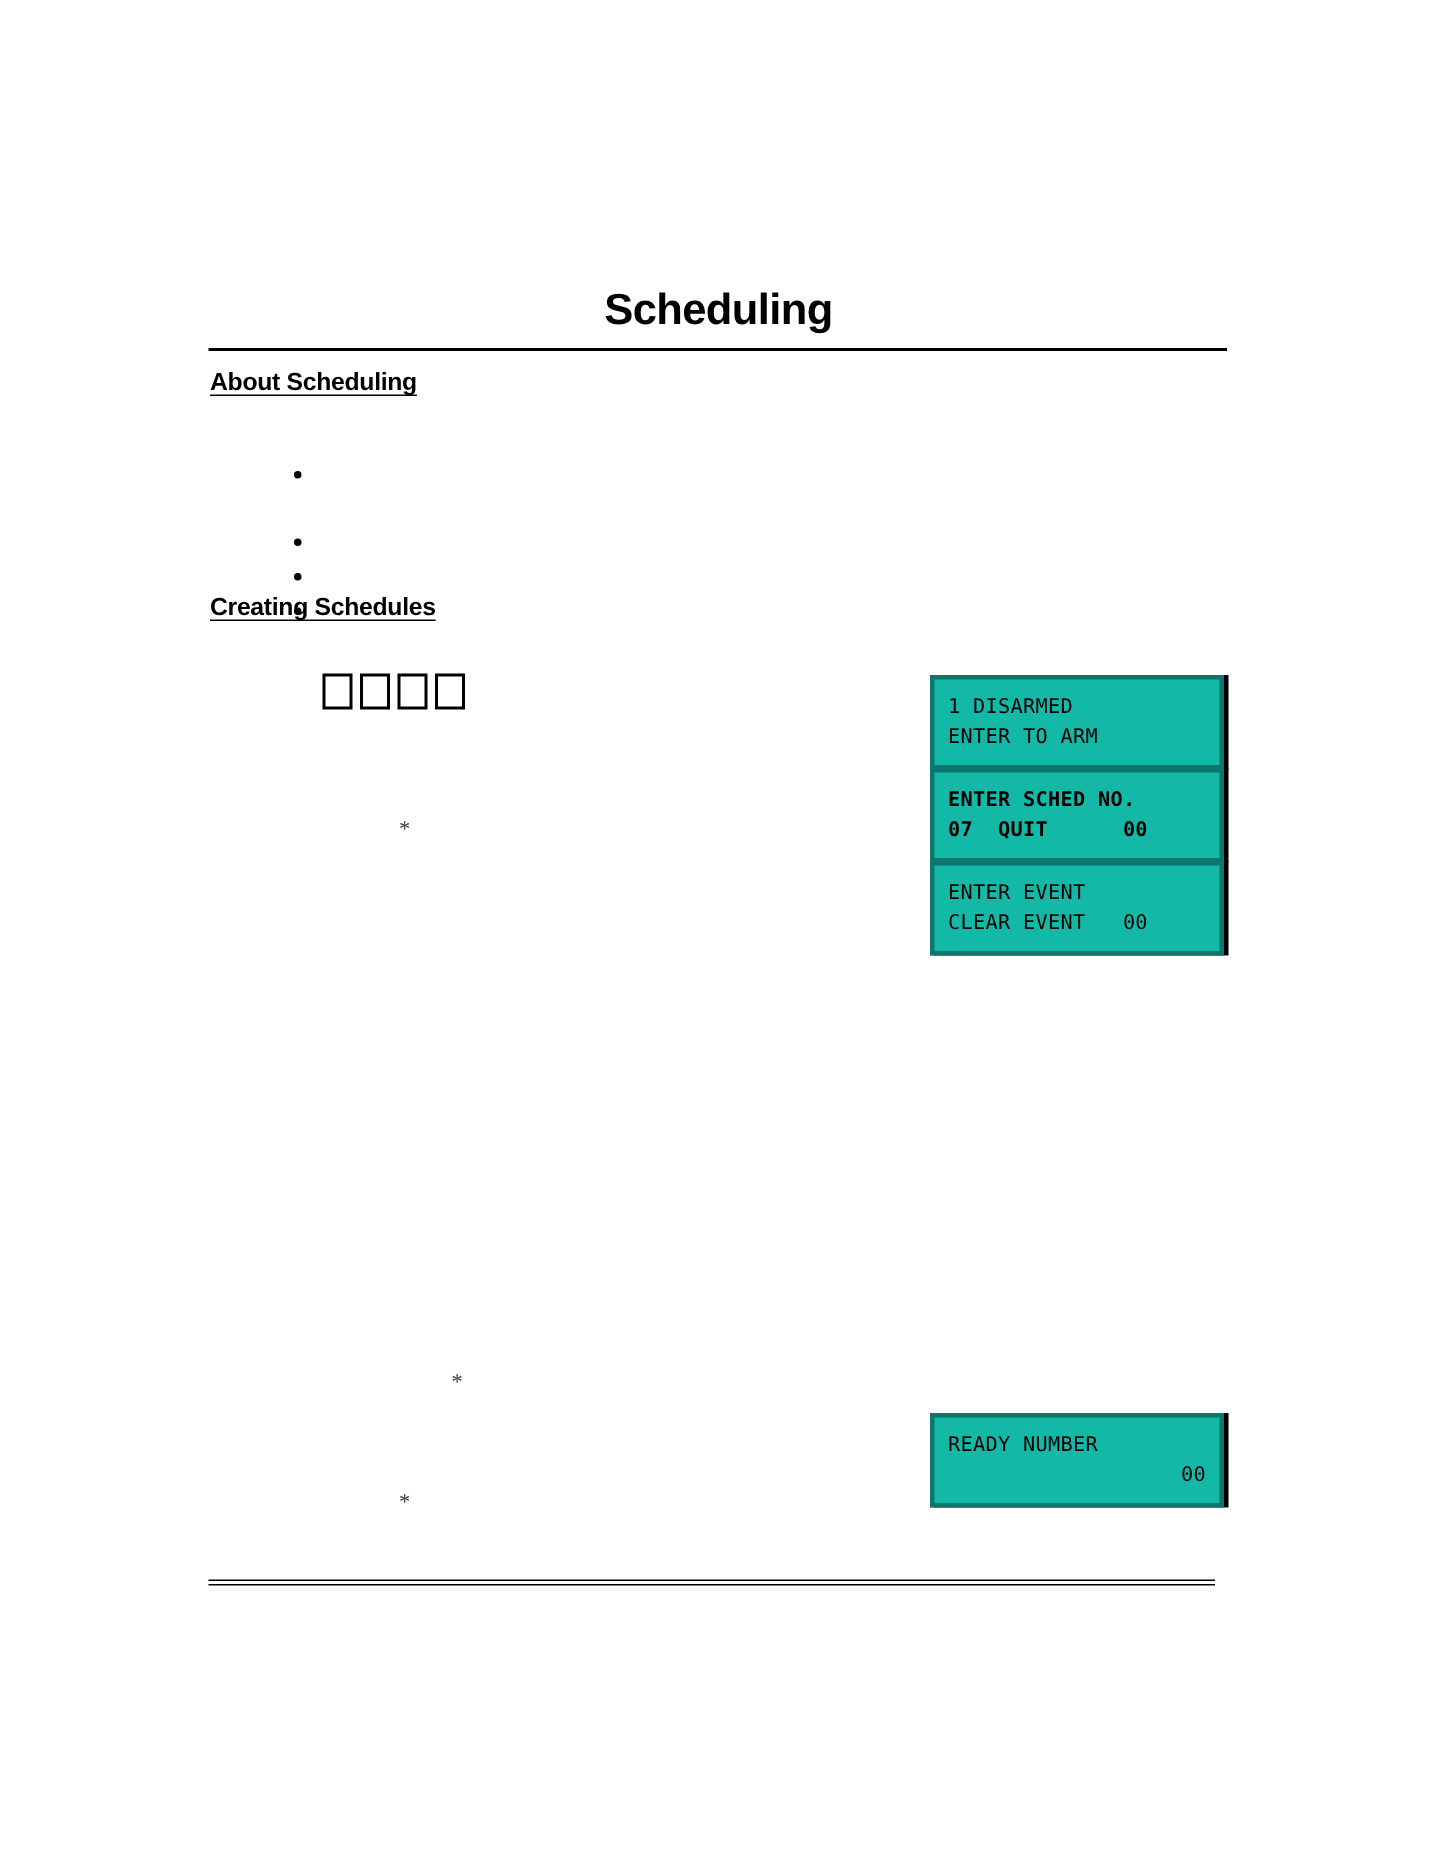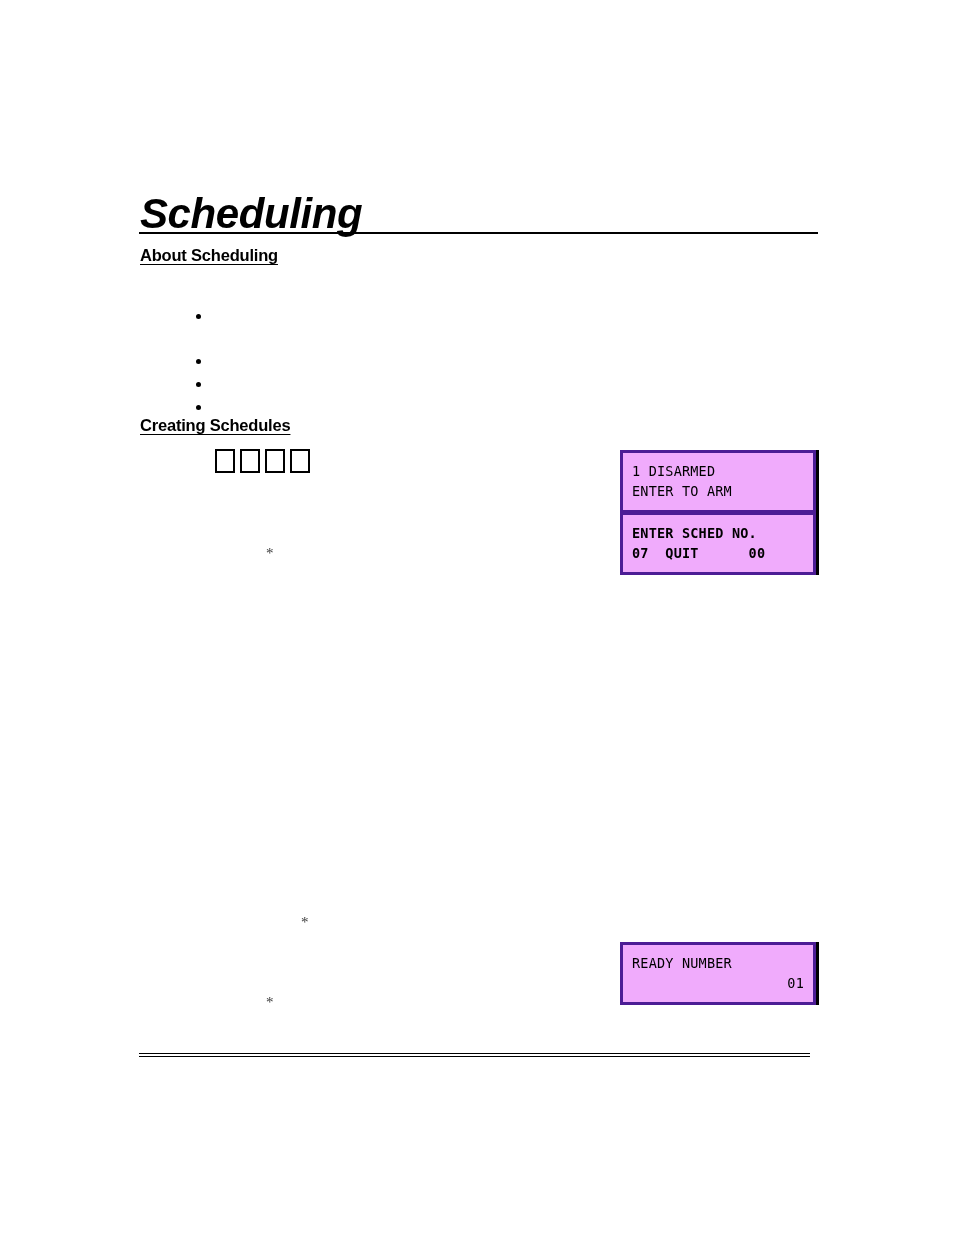"Scheduling" .page-title { font-size: 42px -> 29px; font-style: italic -> none; text-align: left -> center }
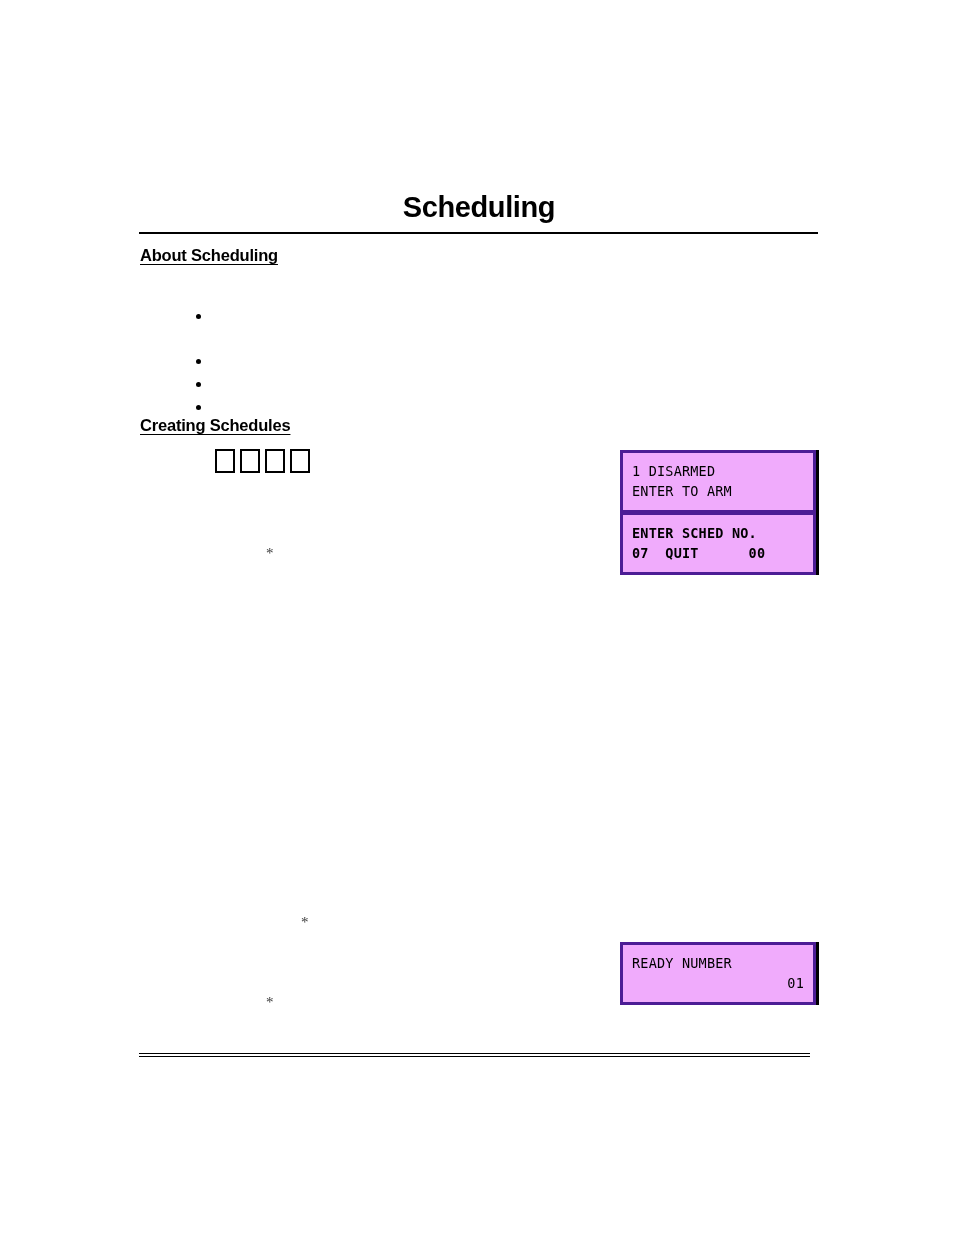"Creating Schedules" #heading-creating { top: 416px -> 396px }
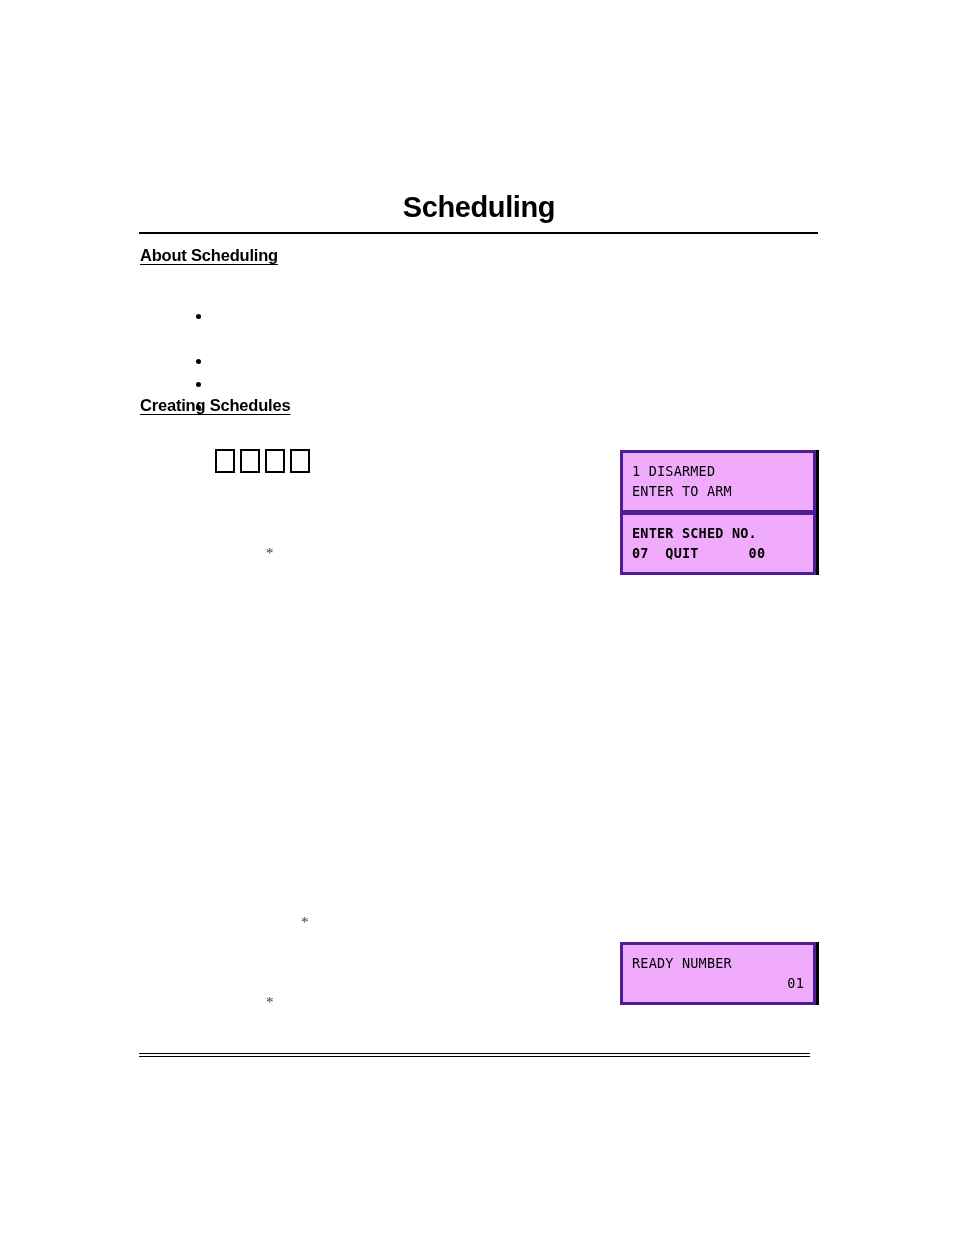"1 DISARMED" .lcd-panel { background: #f0abfc -> #14b8a6; border: 3px solid #4c1d95 -> 3px solid #0f766e }
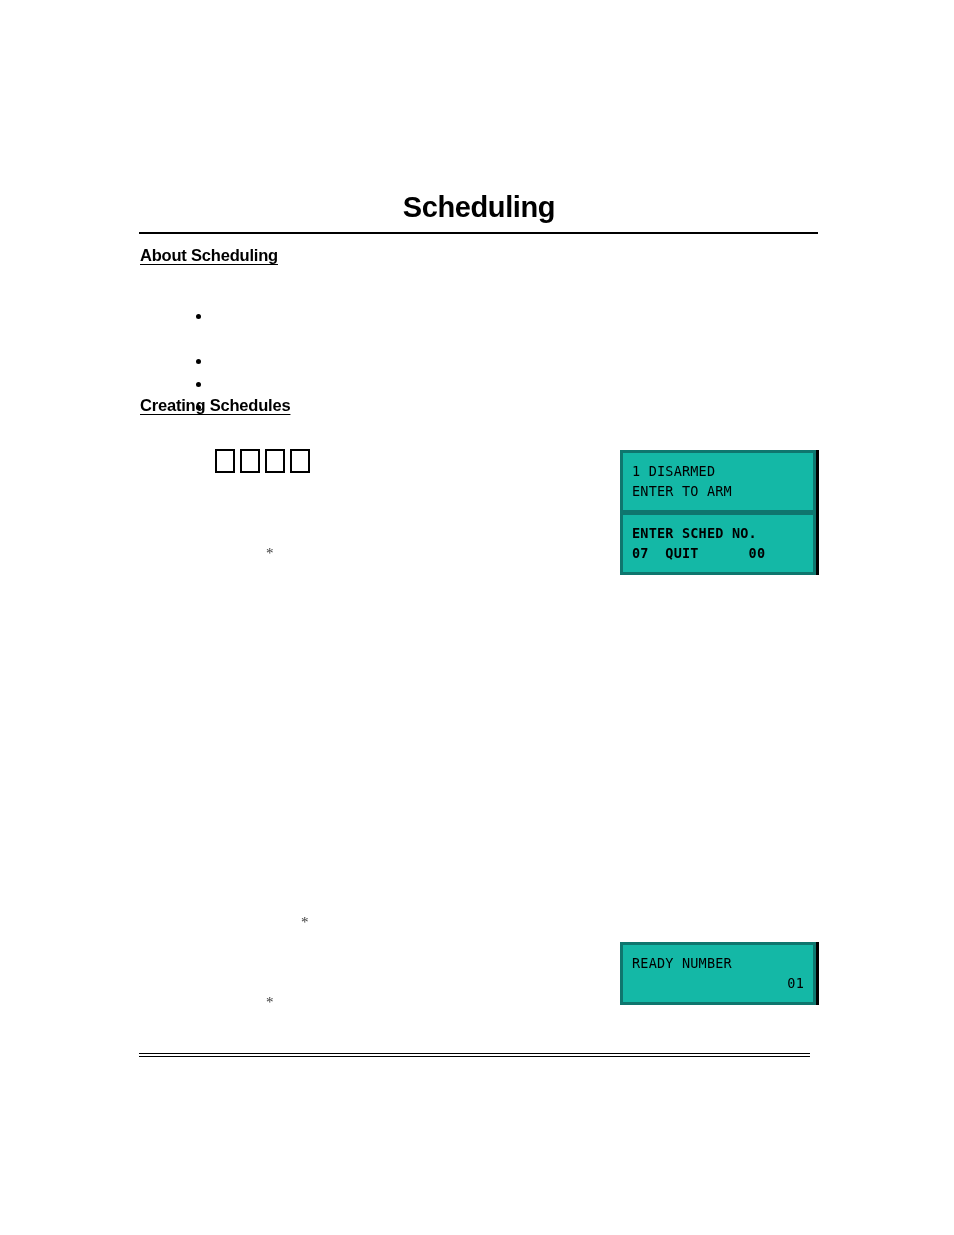"ENTER EVENT" div.lcd-panel { html: none -> <div> <div>ENTER EVENT</div> <div>CLEAR EVENT 00</div> </div> }
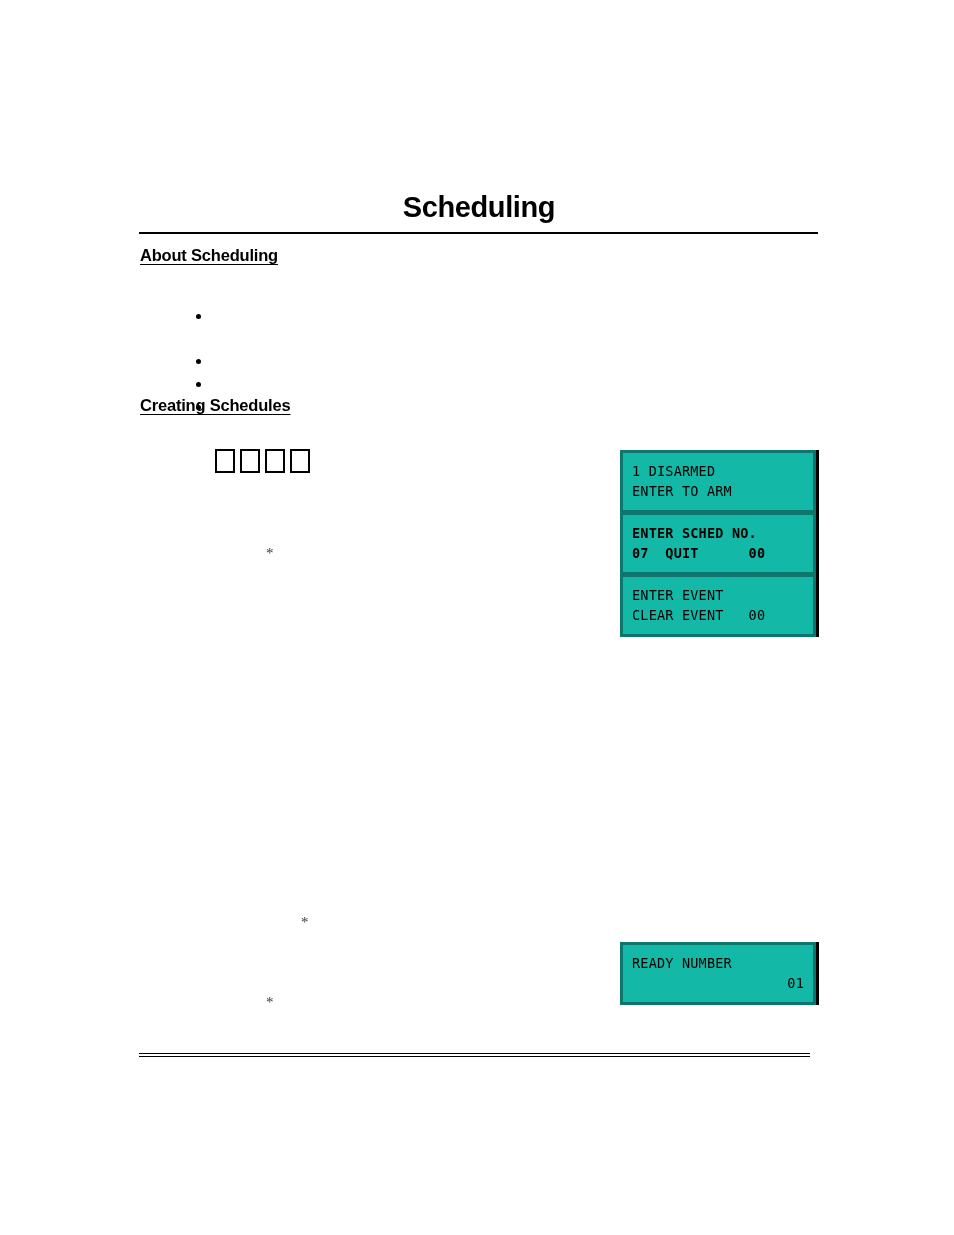"01" div.lcd-line { text: 01 -> 00 }
